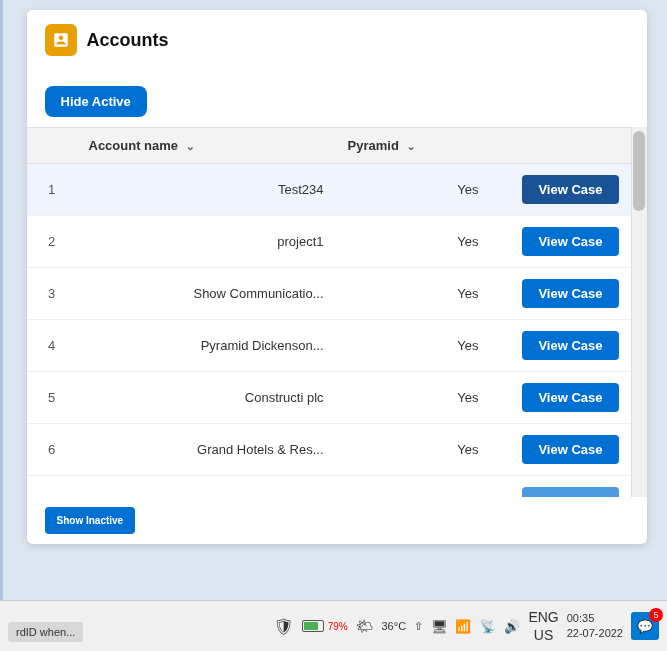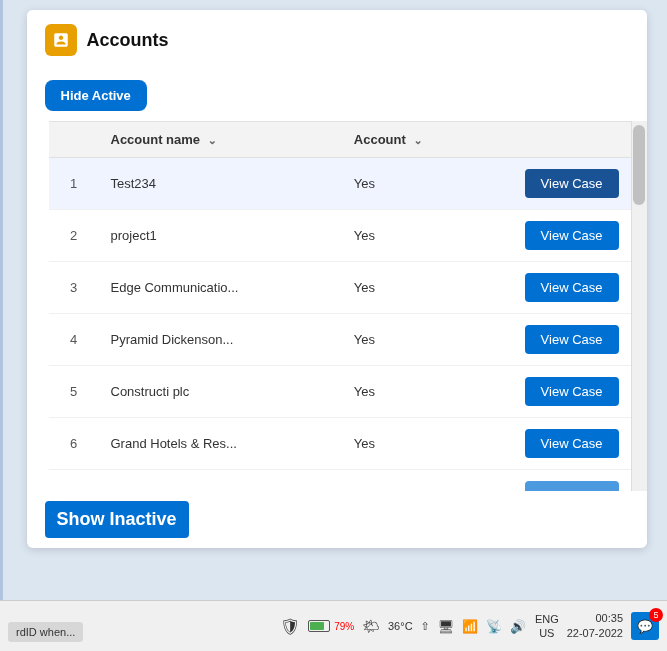"Hide Active" .btn-hide-active { margin: 14px 18px 10px 18px -> 20px 18px 10px 18px }
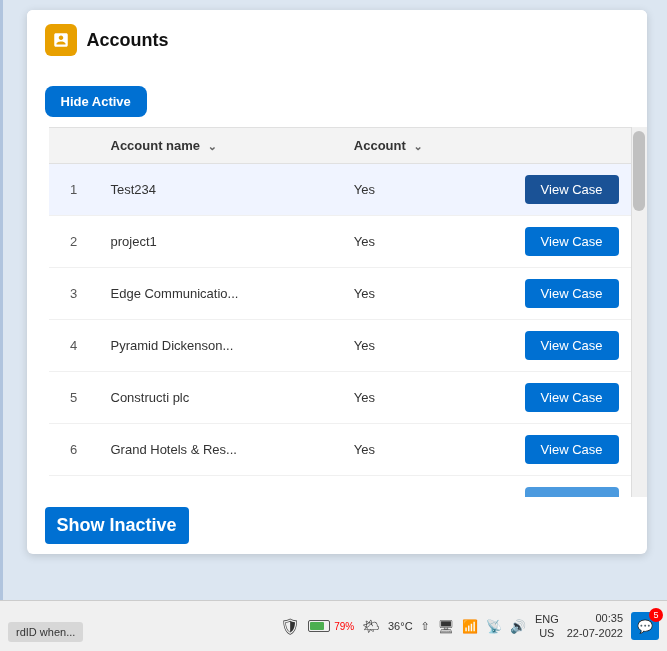"Account name ⌄" .table-wrapper { margin-left: 22px -> none }
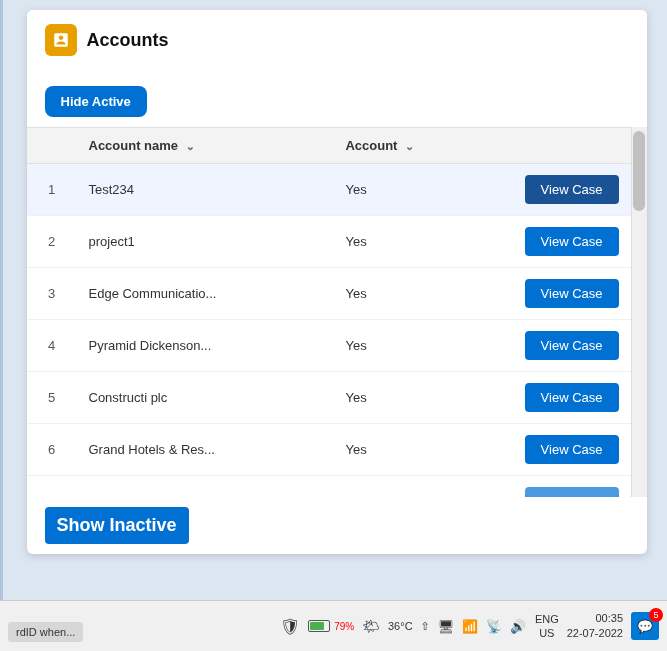"Account" span { text: Account -> Pyramid }
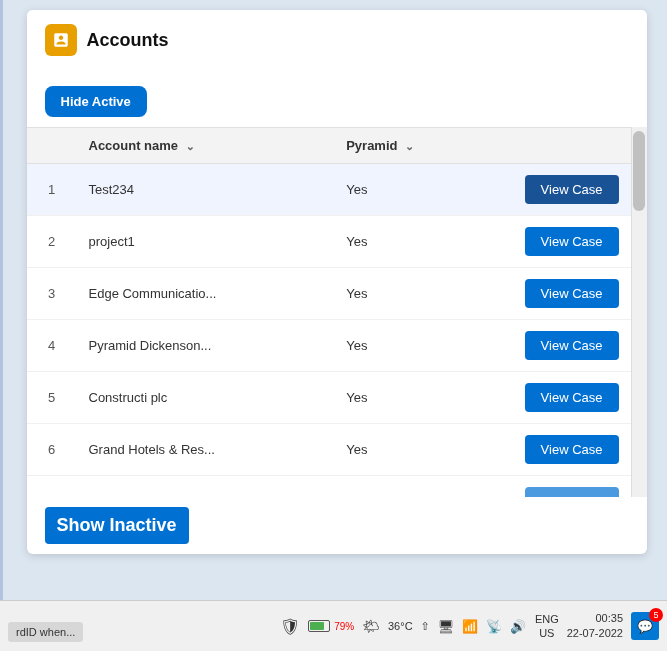"Test234" td { text-align: none -> right }
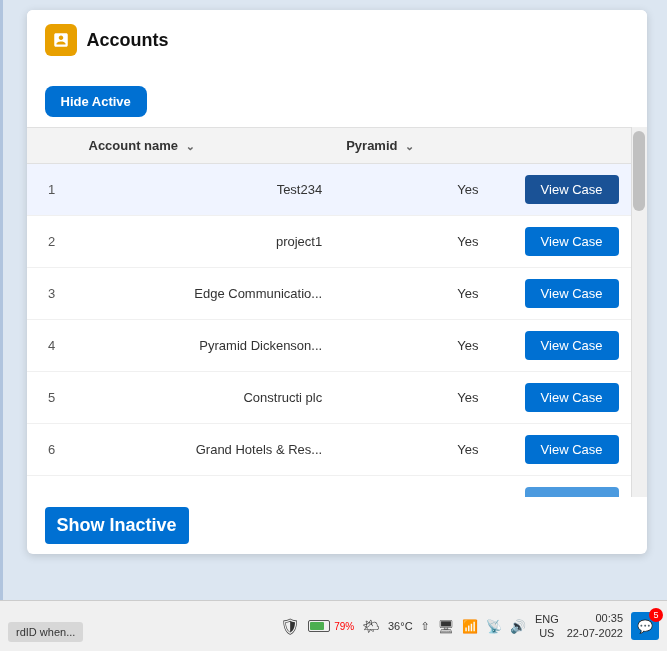"View Case" .btn-view-case { font-weight: 400 -> 700 }
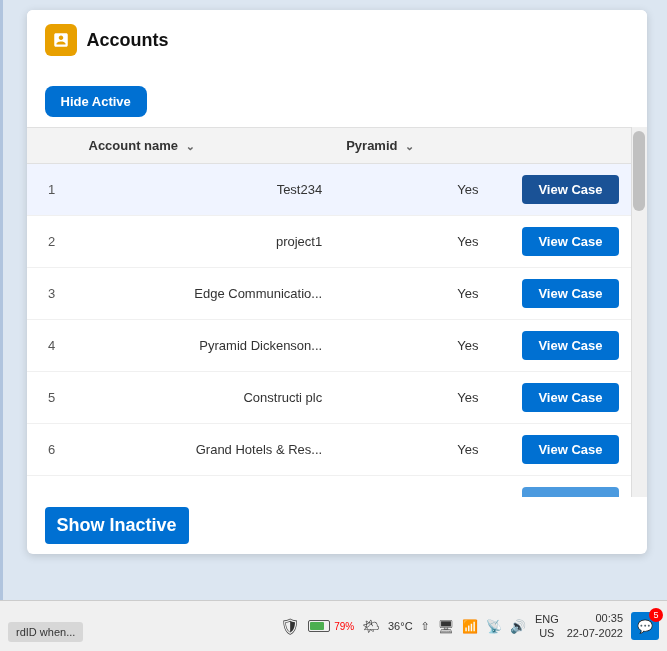"Edge Communicatio..." td { text: Edge -> Show }
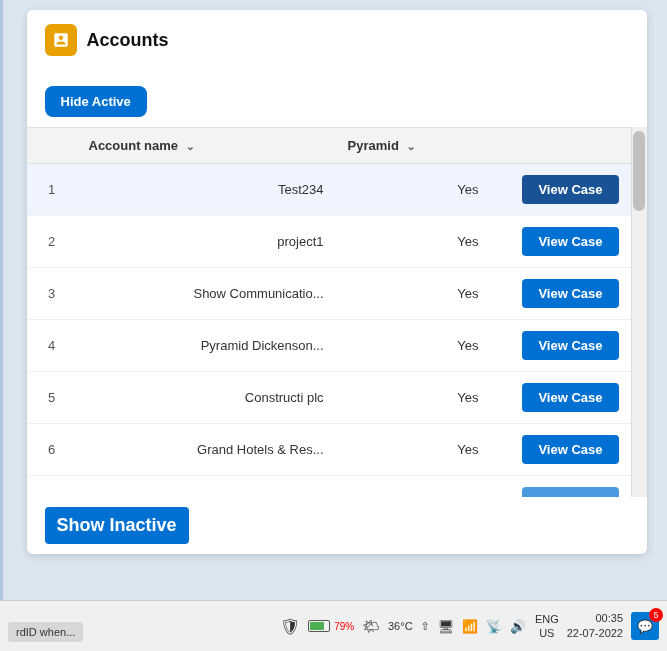"Show Inactive" .btn-show-inactive { font-size: 18px -> 10px }
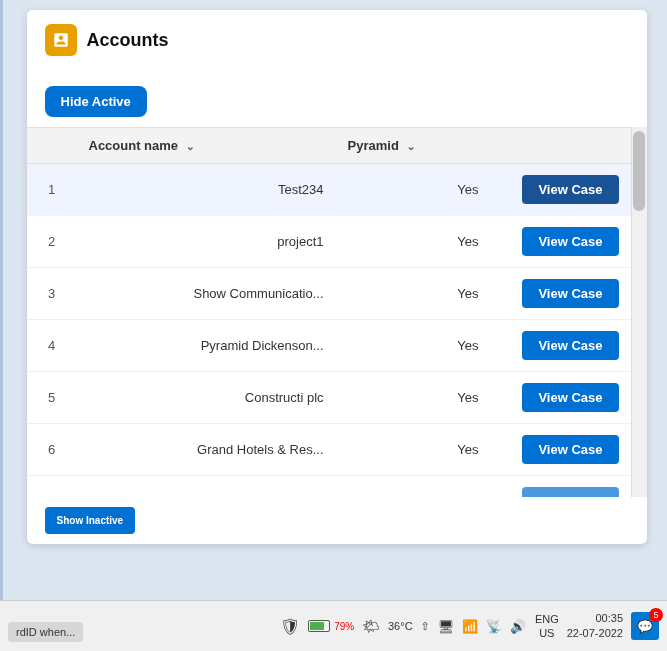"ENG" div { font-size: 11px -> 14px }
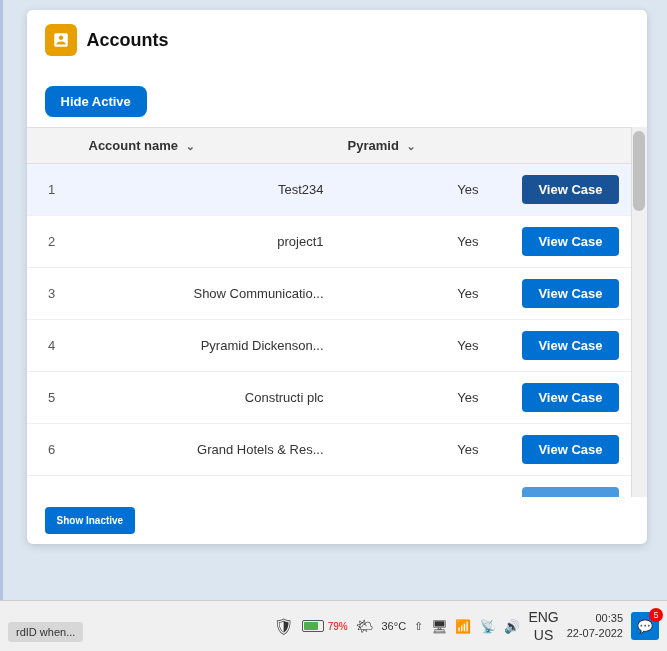"00:35" .taskbar-clock { text-align: right -> left }
